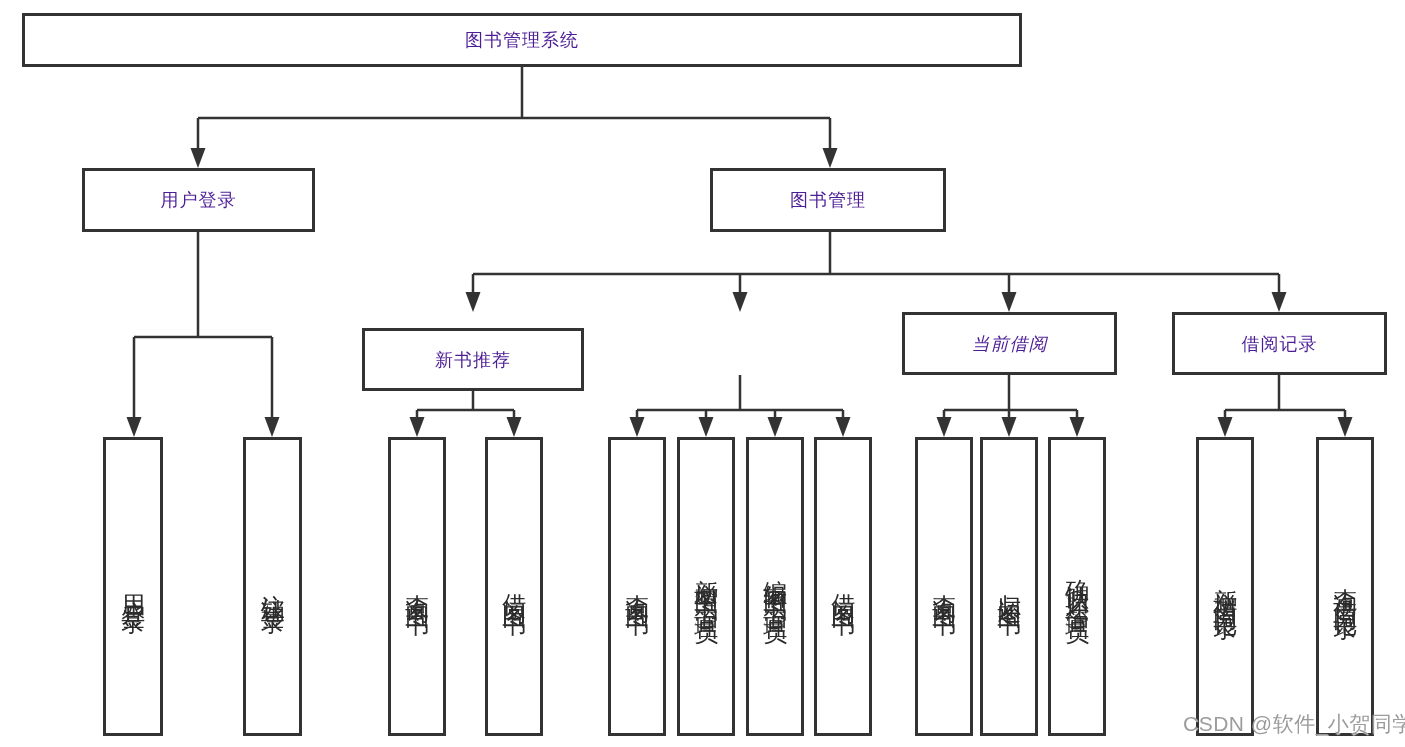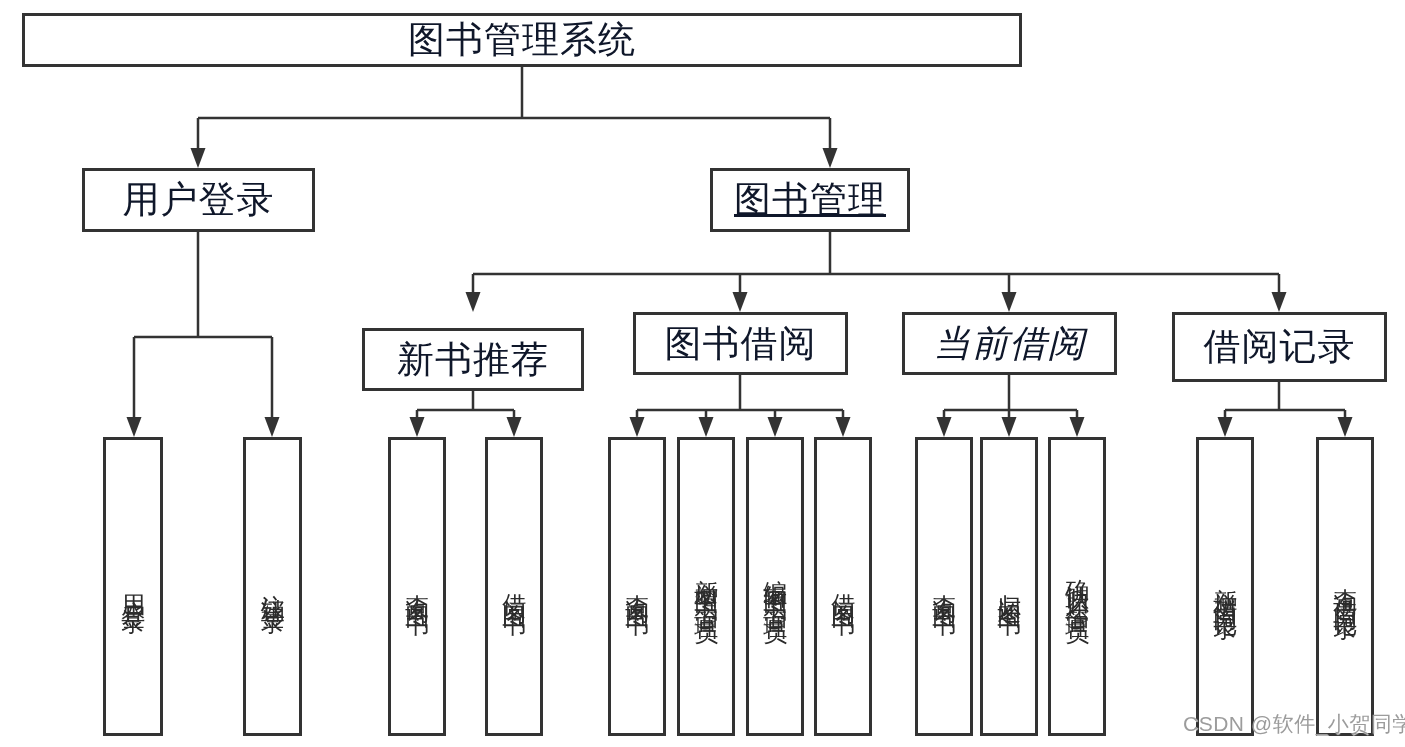"图书管理系统" .node { color: #0f172a -> #4c1d95; font-size: 37px -> 18px }
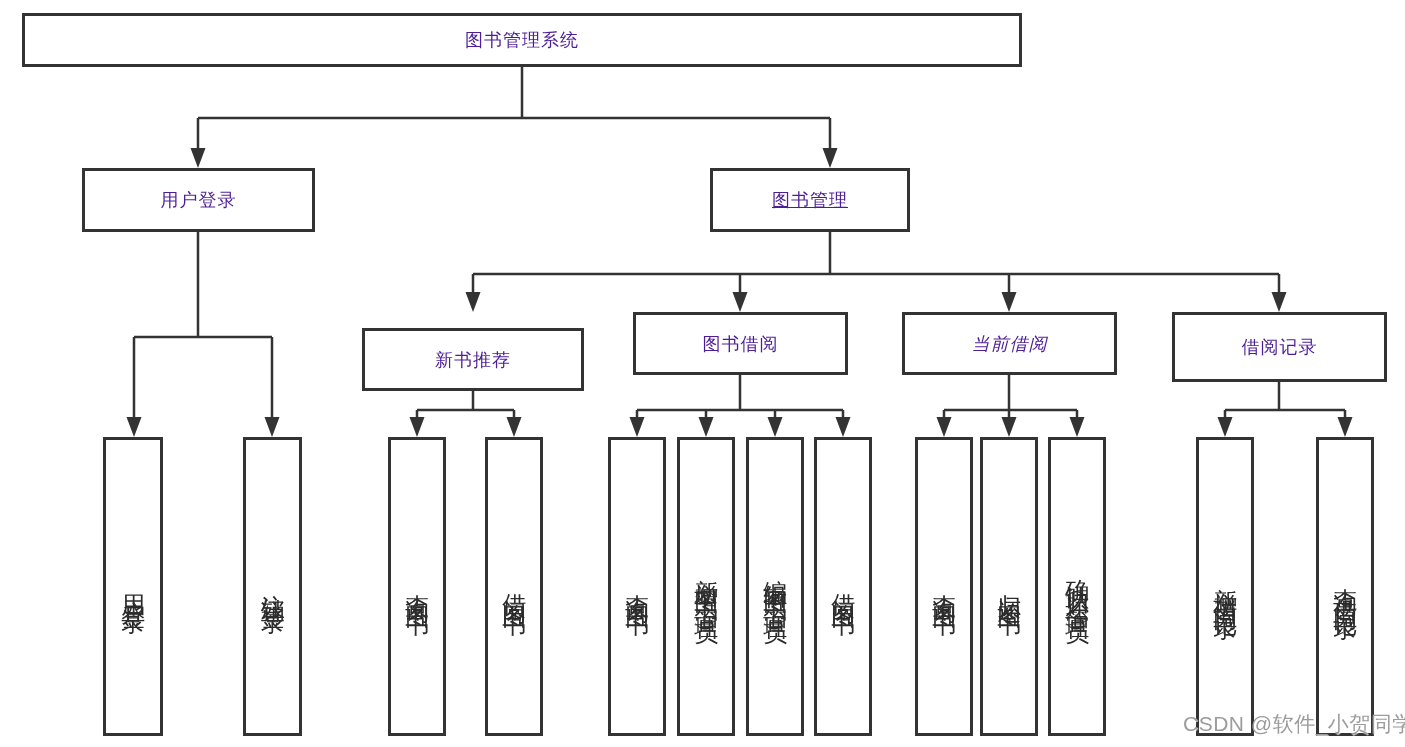"图书管理" div.node { text-decoration: underline -> none; width: 200px -> 236px }
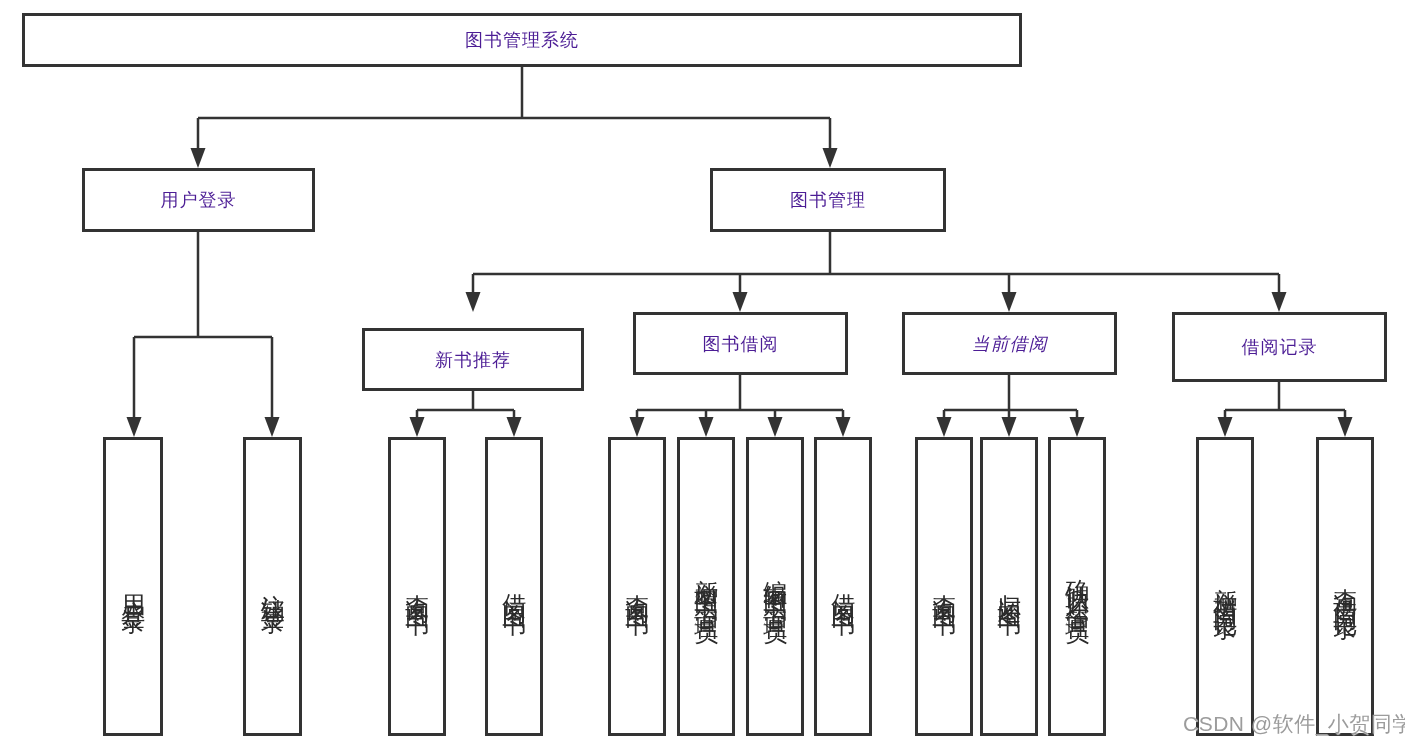"图书借阅" div.node { html: <div>图书借阅</div> -> none }
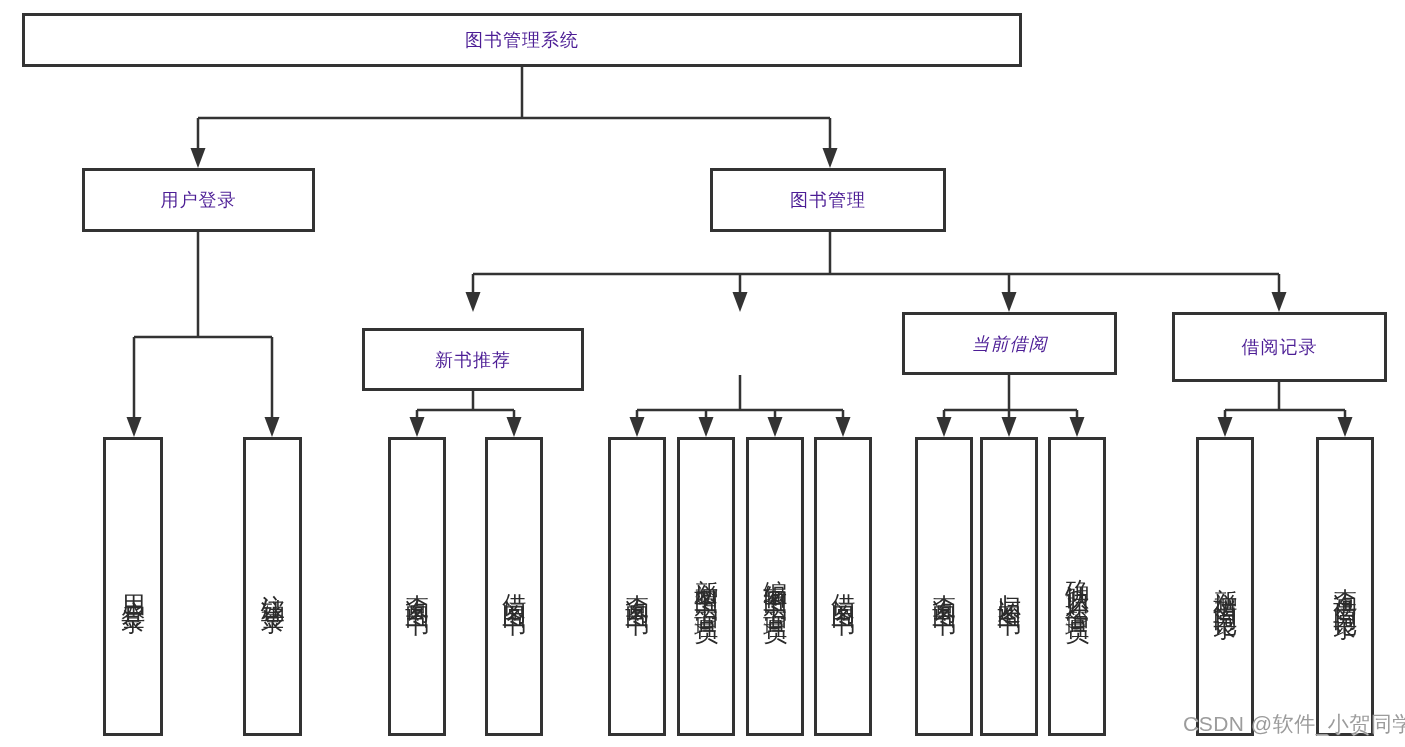"借阅记录" div.node { height: 70px -> 63px }
